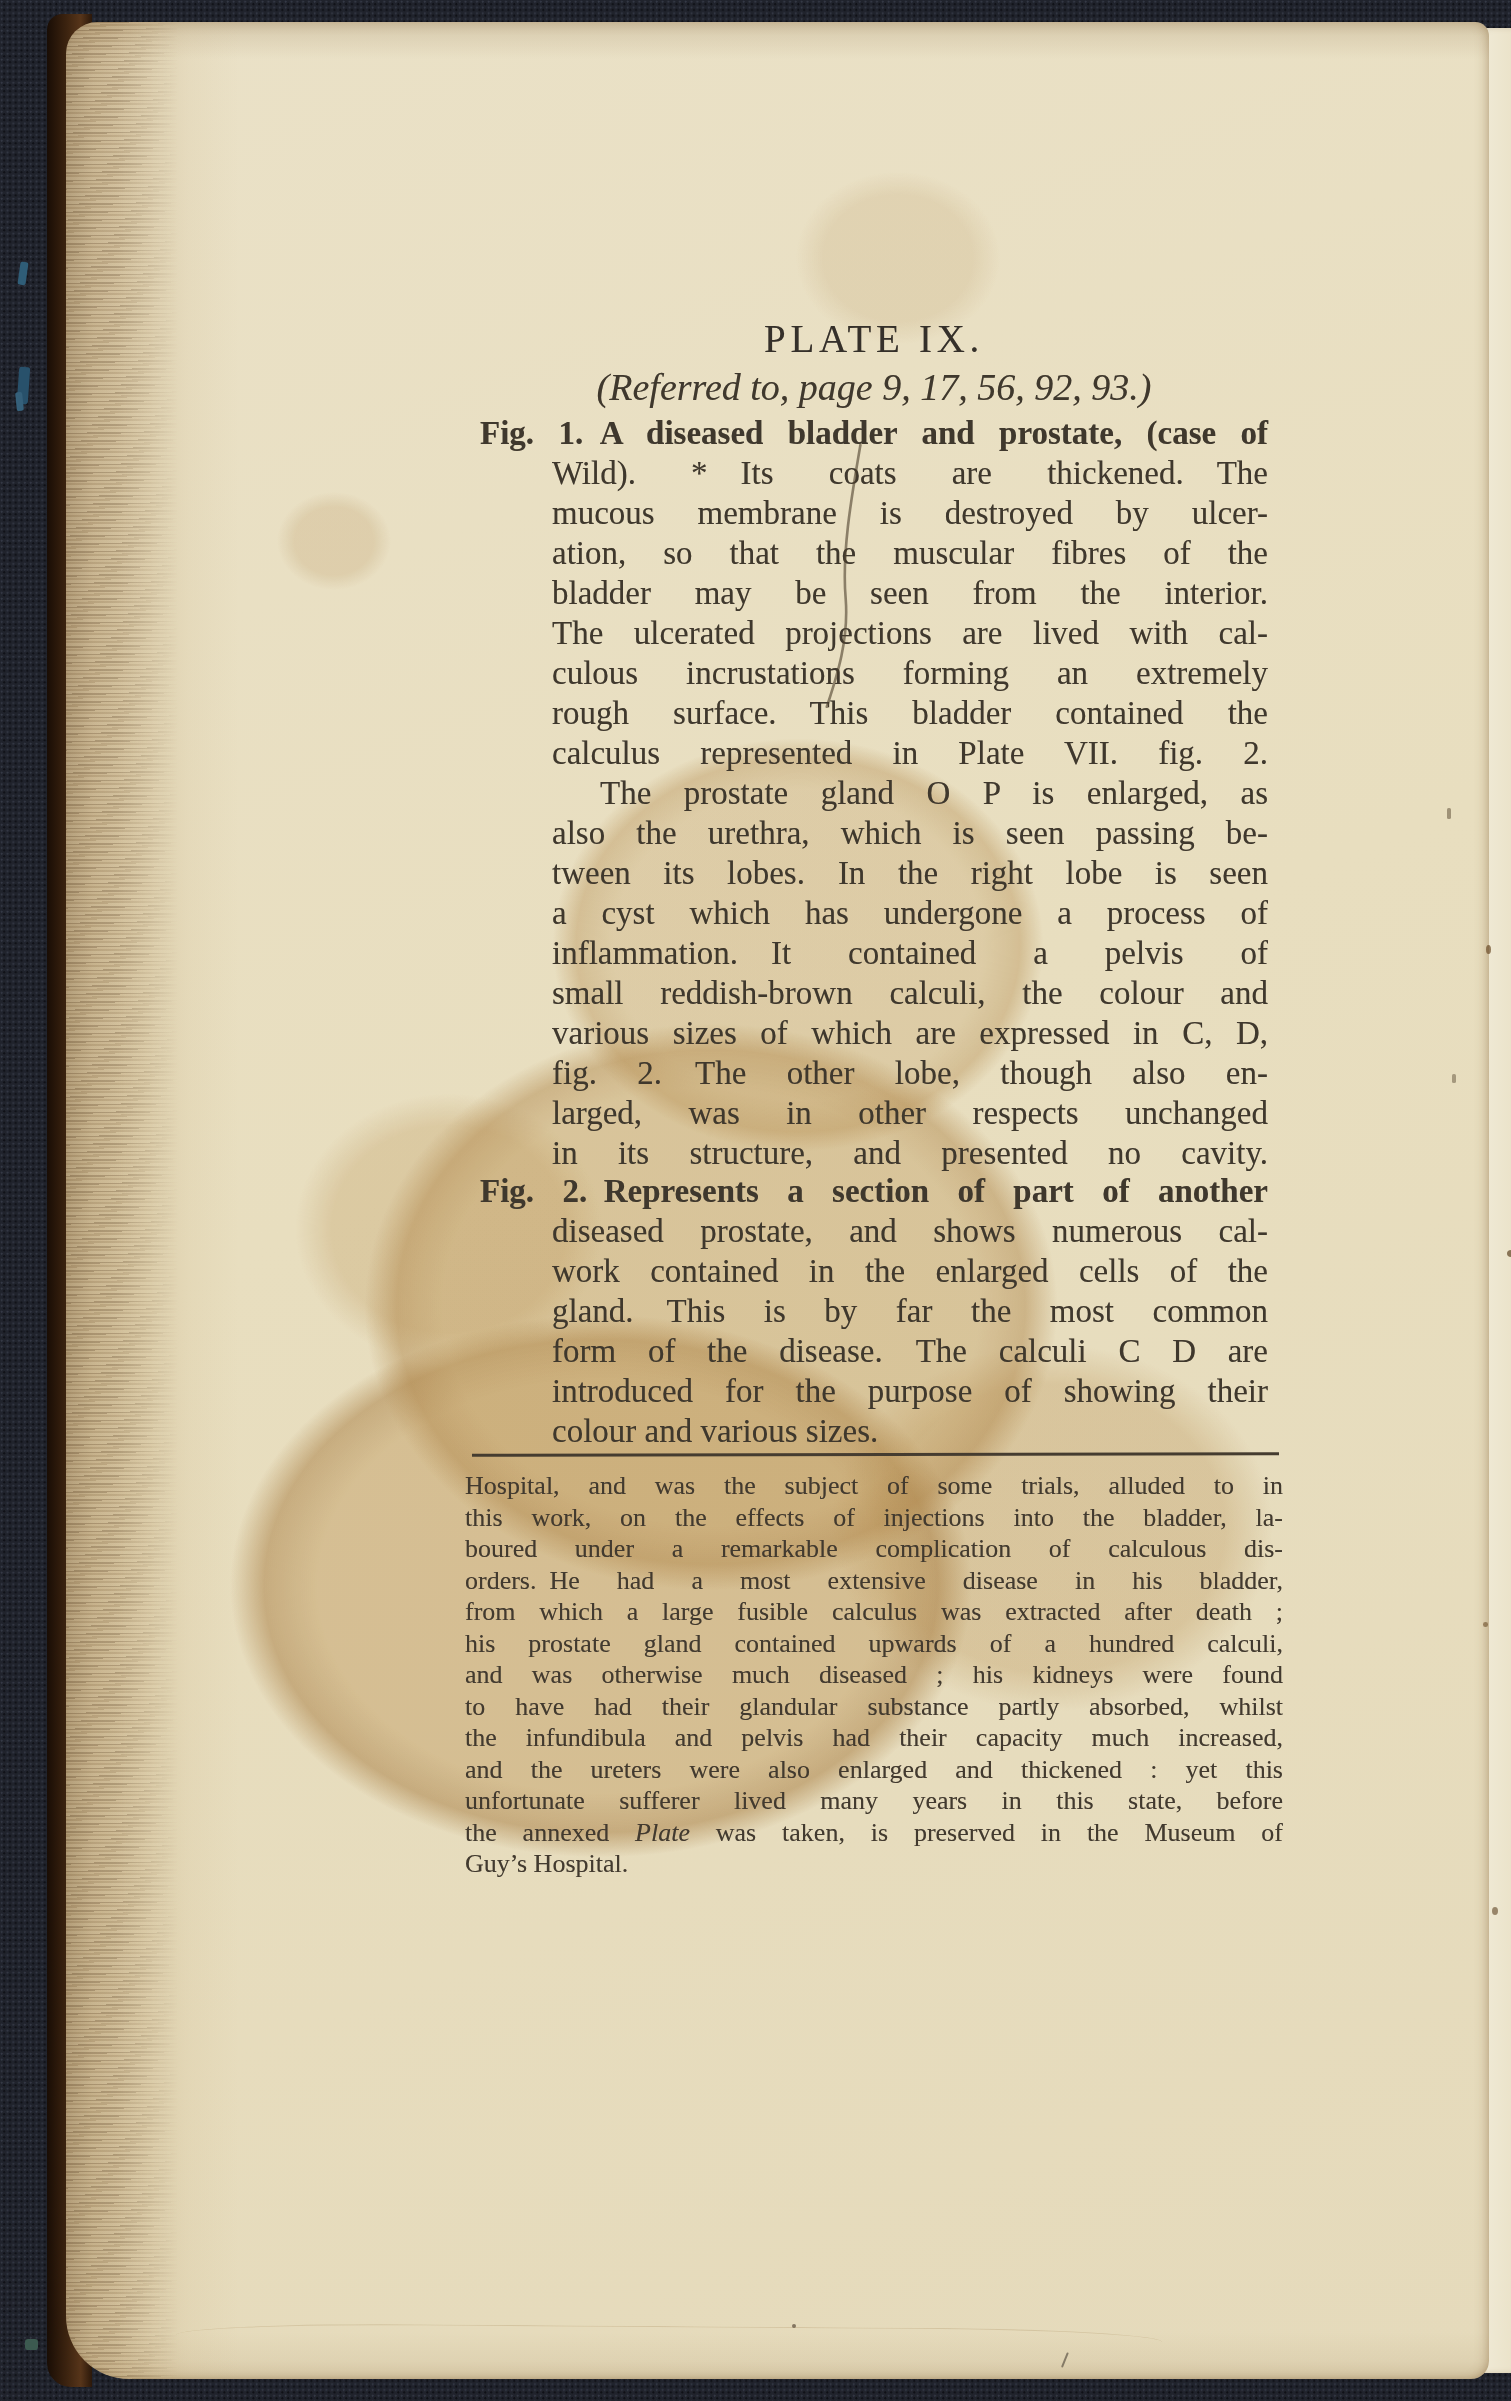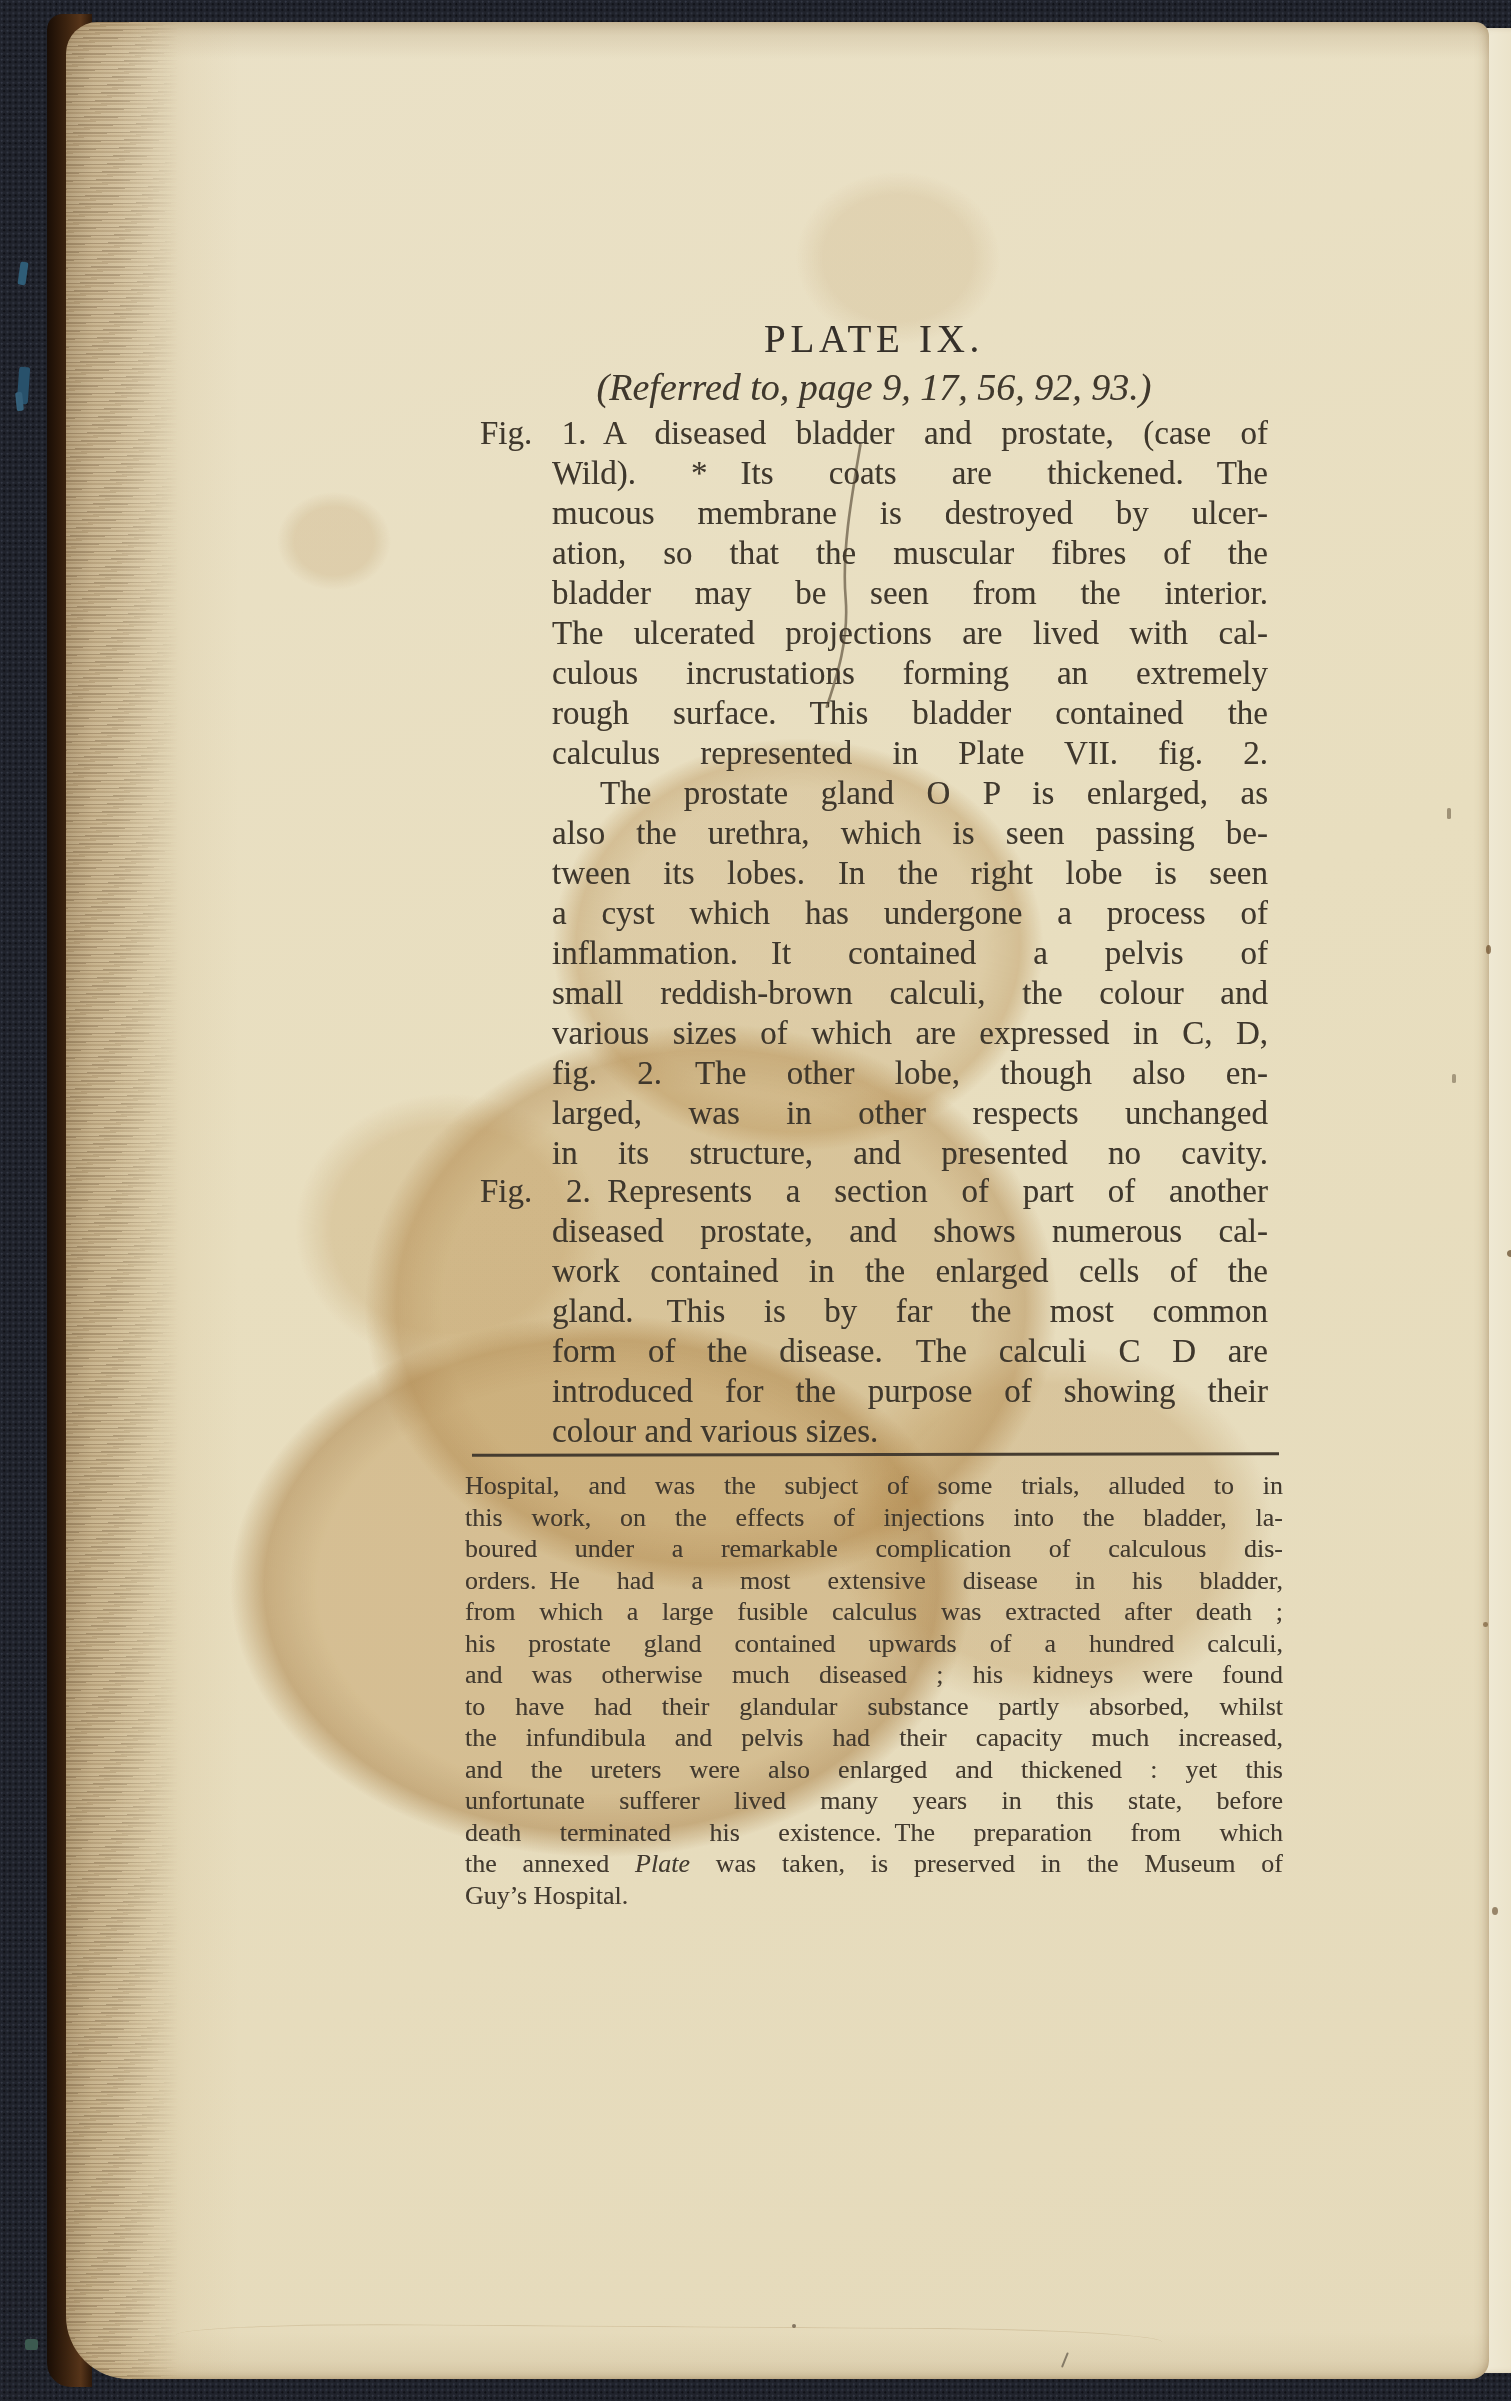"Fig. 1. A diseased bladder" .line.first { font-weight: none -> bold }
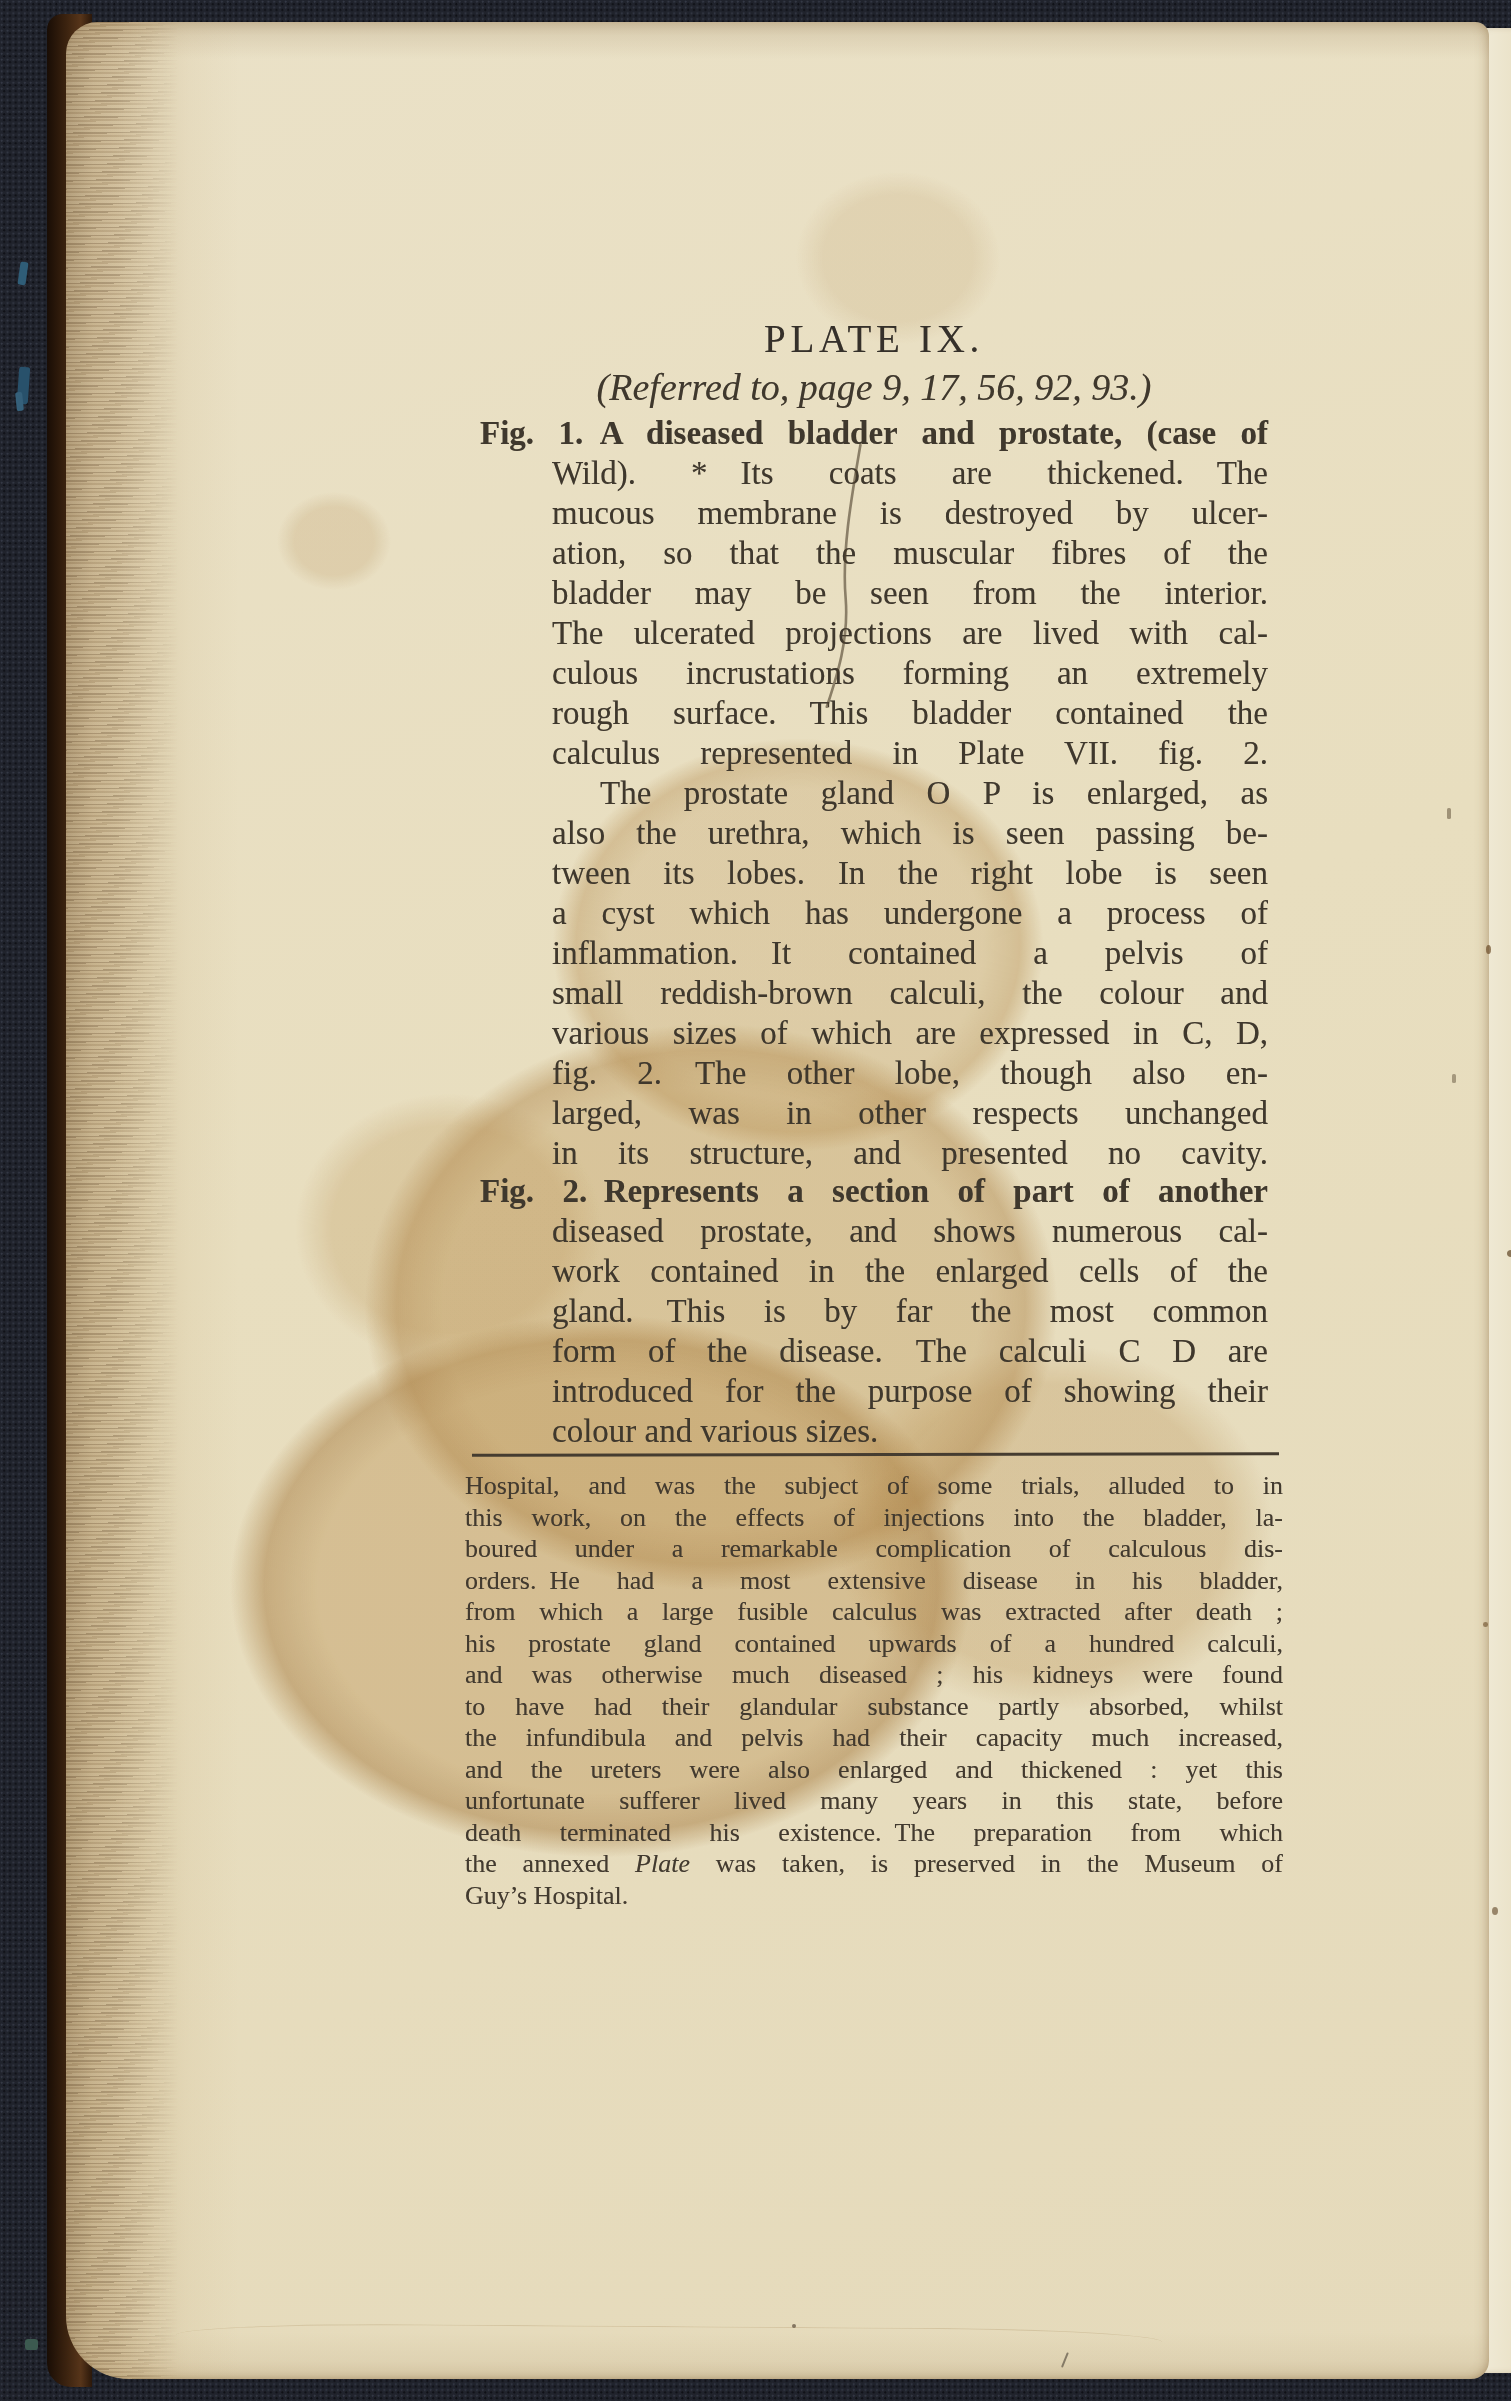"death terminated his existence. The" div.line { html: <div>death terminated his existence. The preparation from which</div> -> none }
